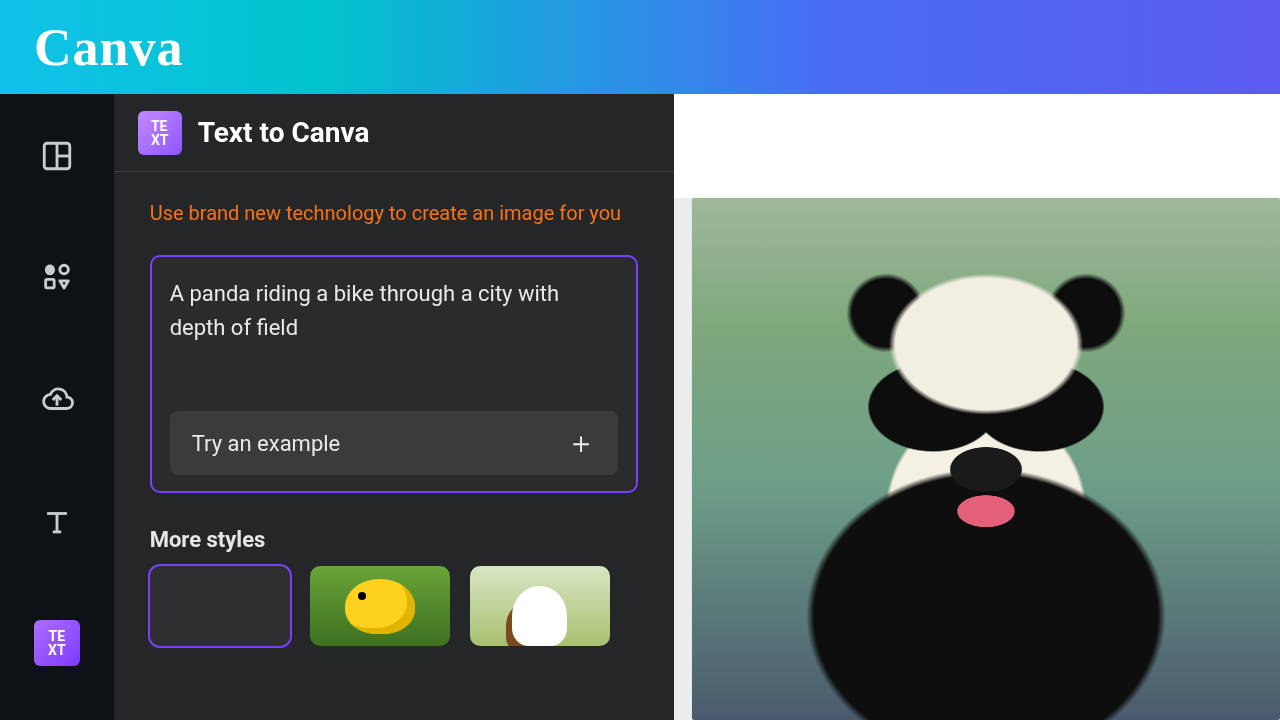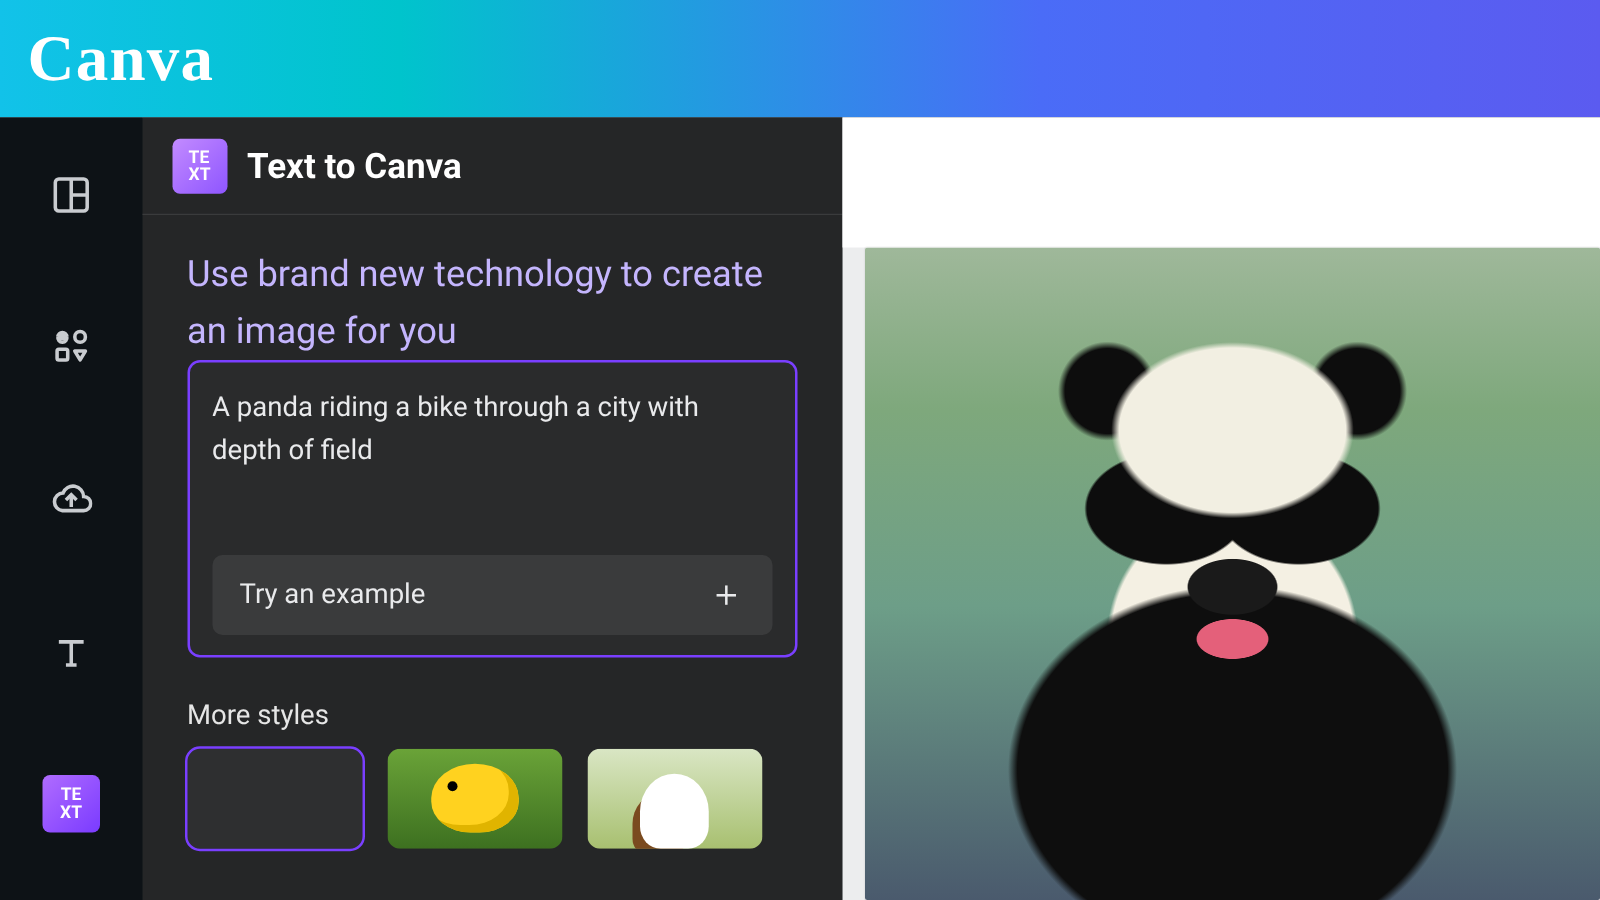"Canva" .top-banner { padding-left: 22px -> 34px }
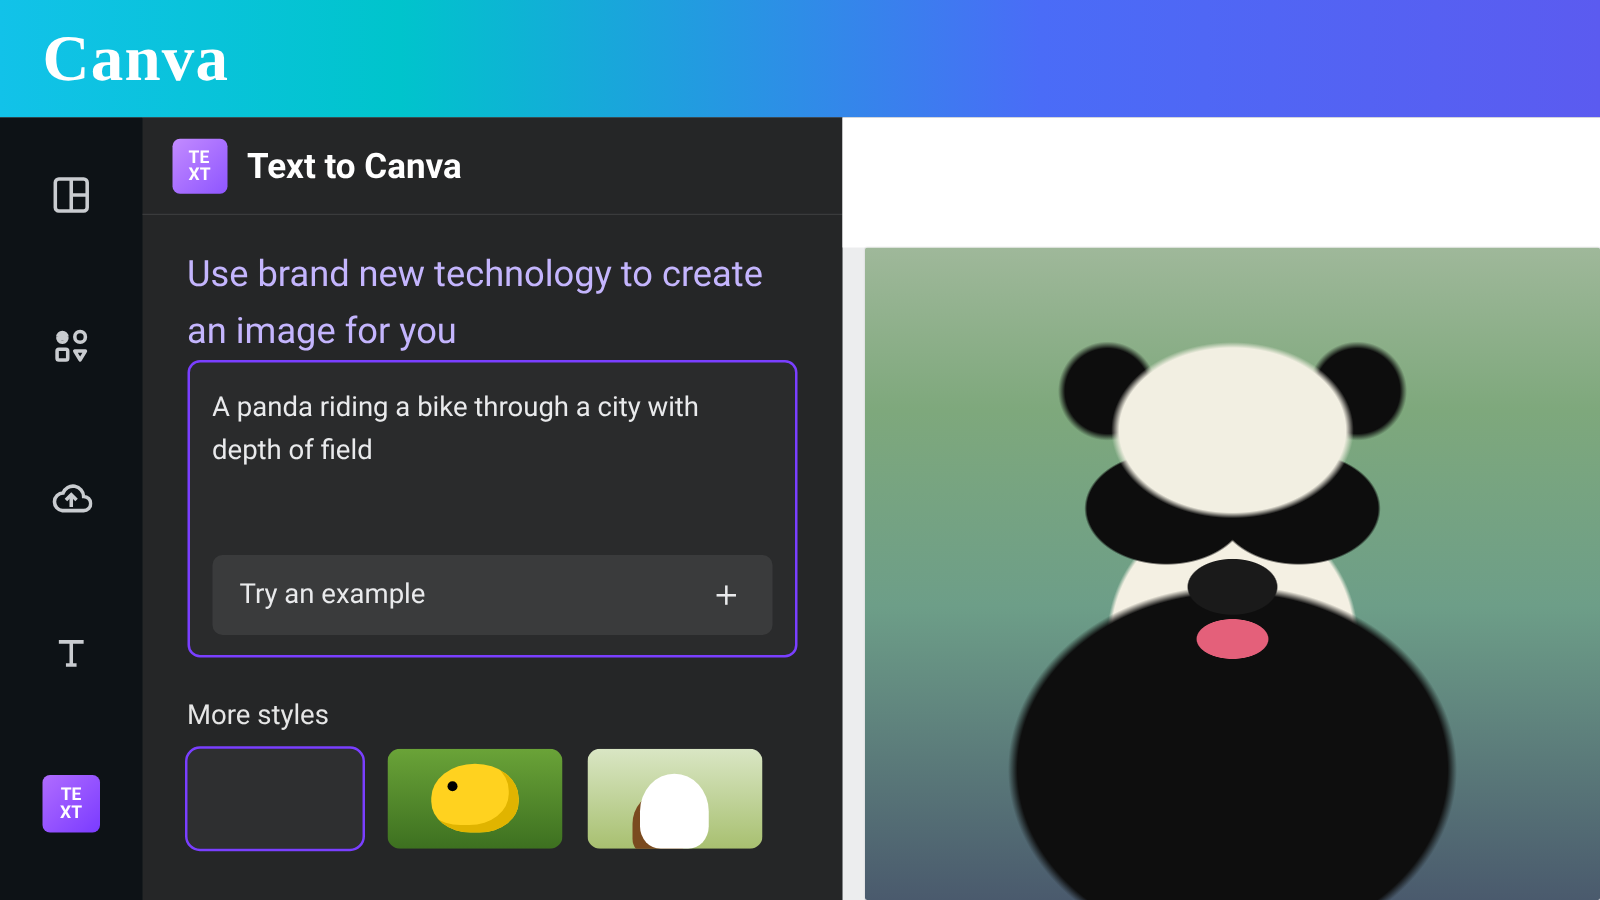"Use brand new technology to" .panel-body .desc { color: #c4b5fd -> #f97316; font-size: 29px -> 20px; margin-bottom: none -> 26px }
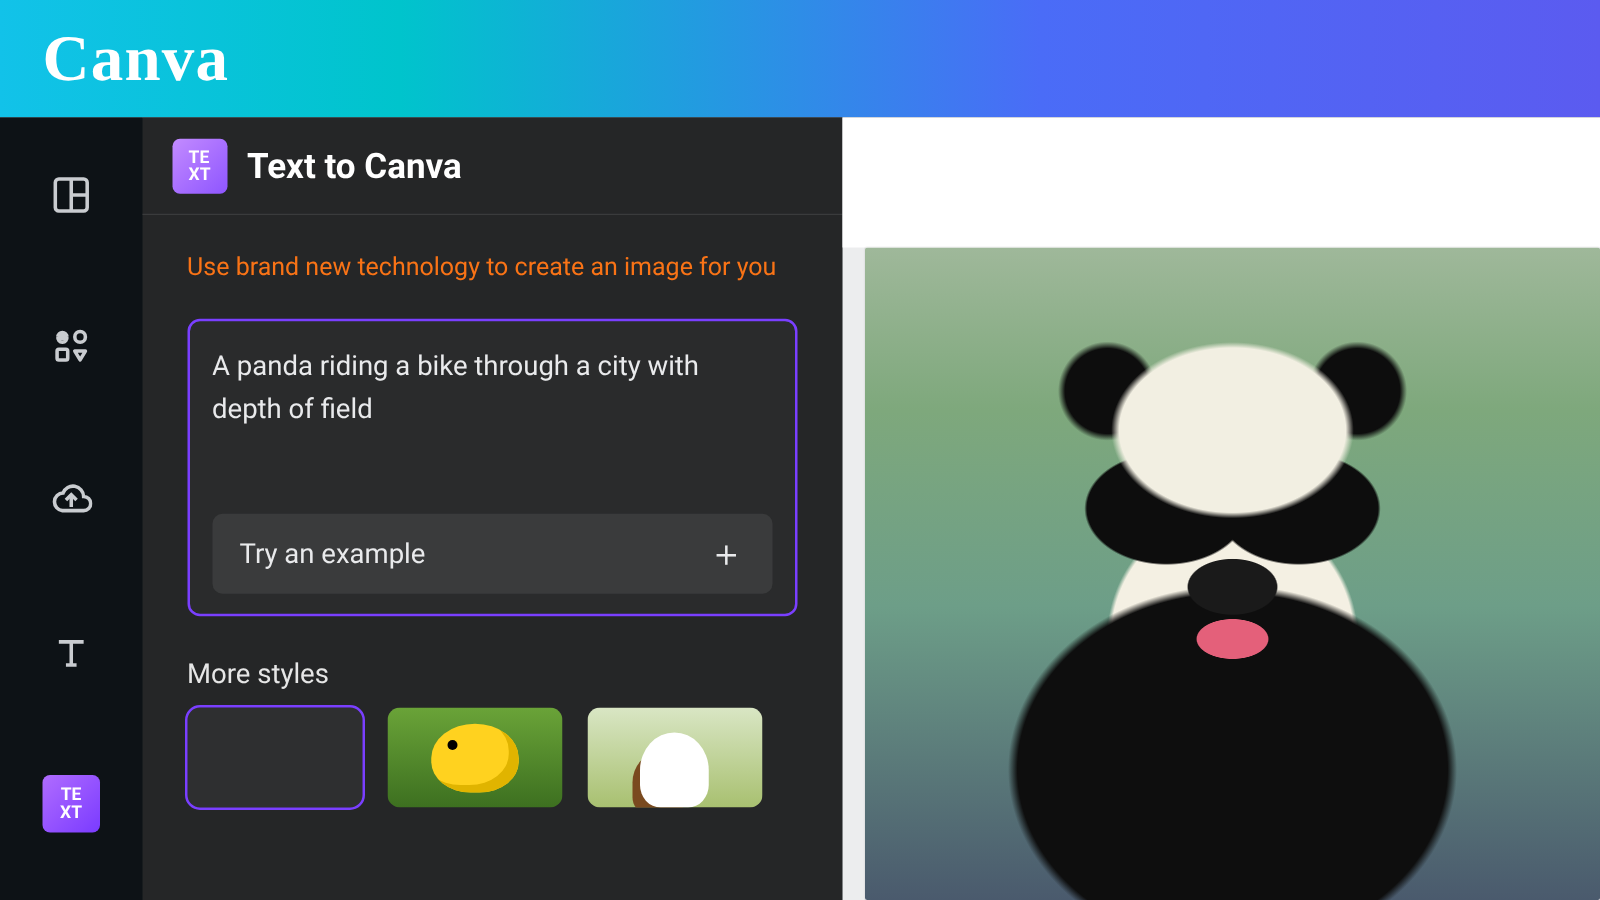"More styles" .more-styles { font-weight: none -> bold }
